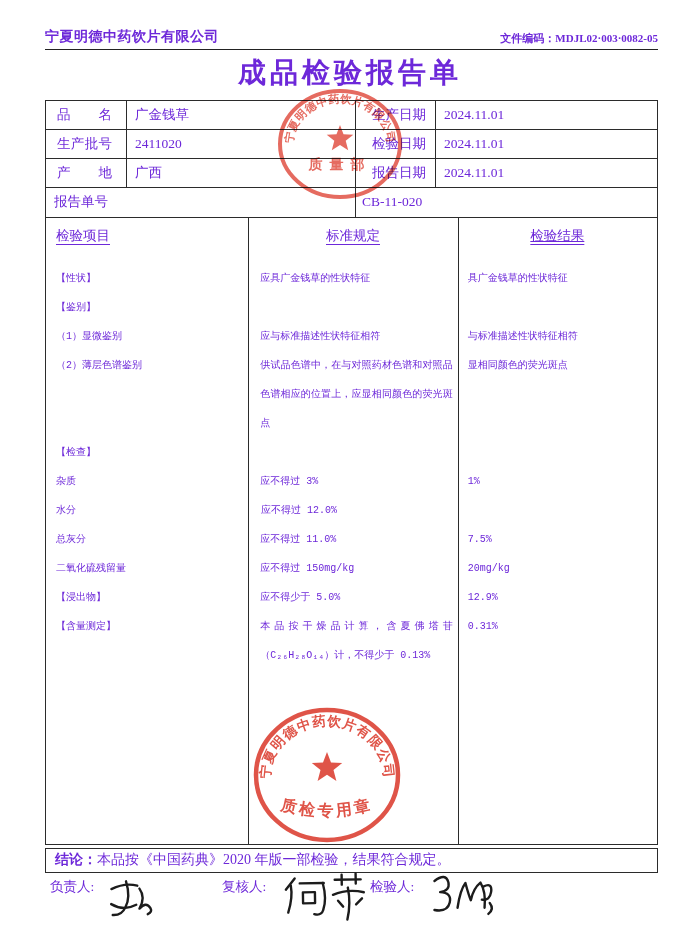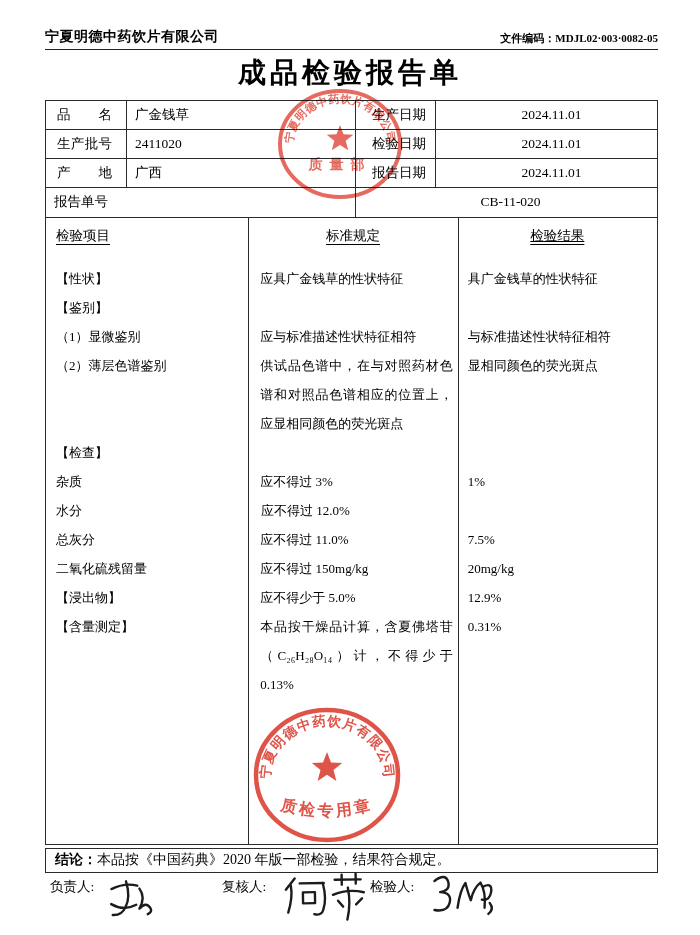"宁夏明德中药饮片有限公司" .page { color: #000000 -> #6d28d9 }
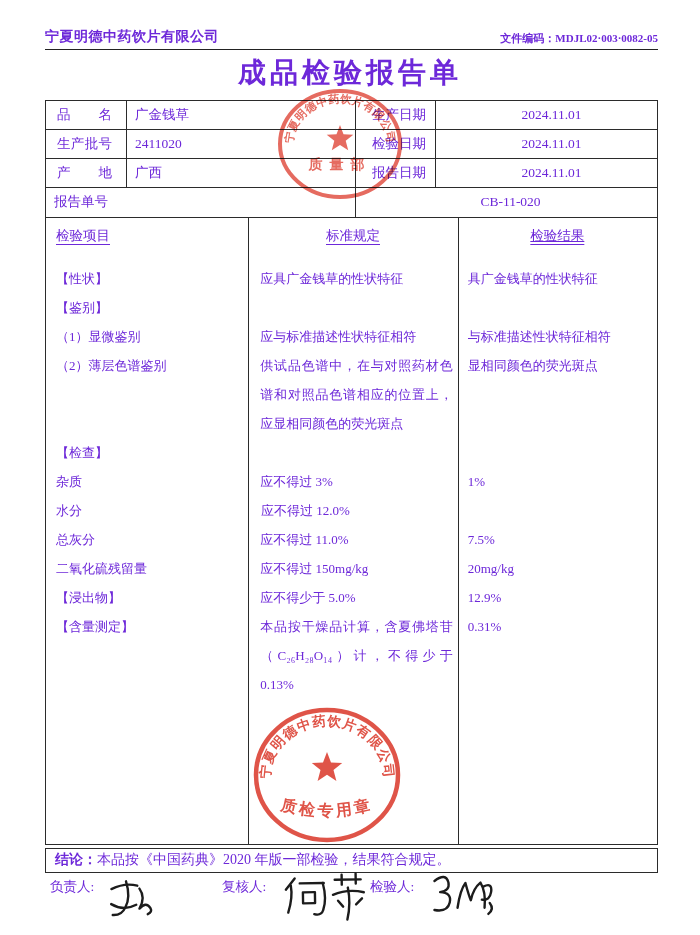"2024.11.01" .icell:last-child { text-align: center -> none }
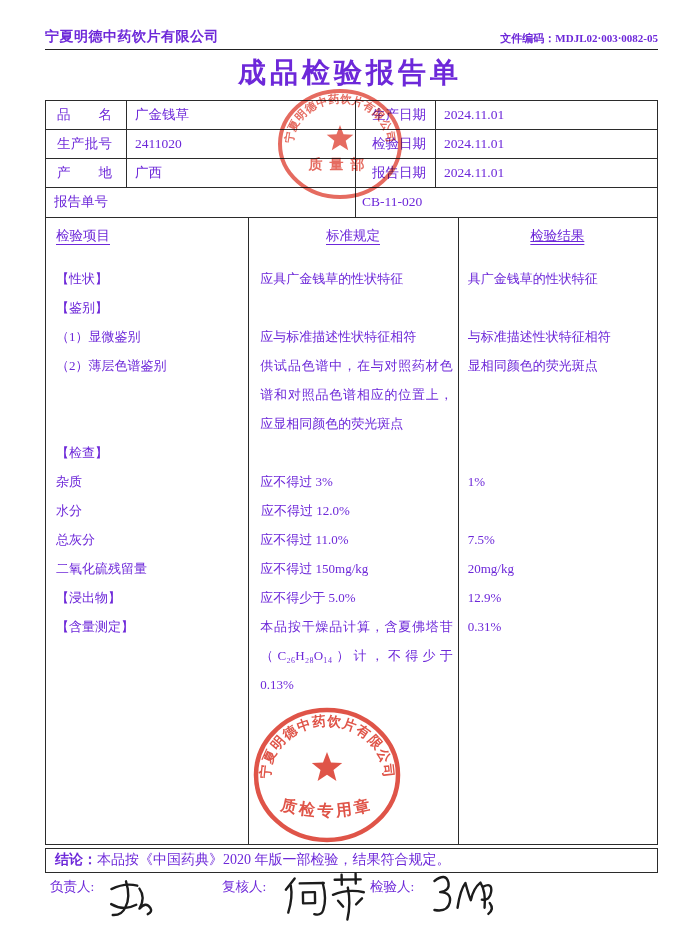"【性状】" .trow { font-family: none -> Liberation Mono, monospace; font-size: 13px -> 10px }
